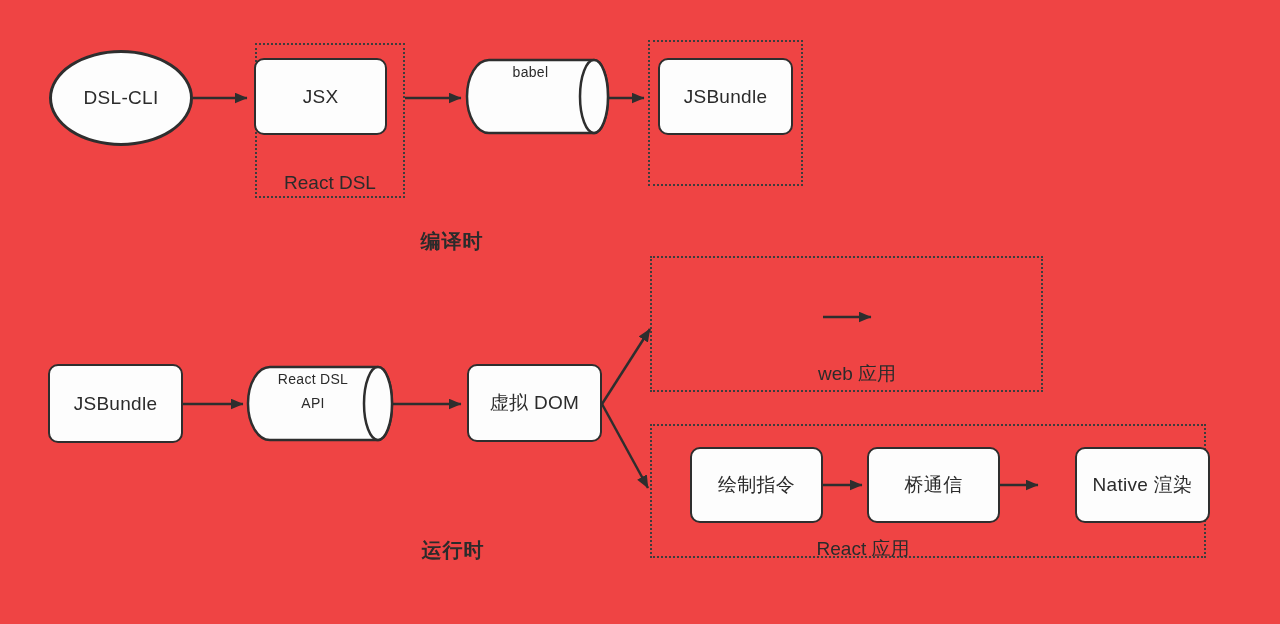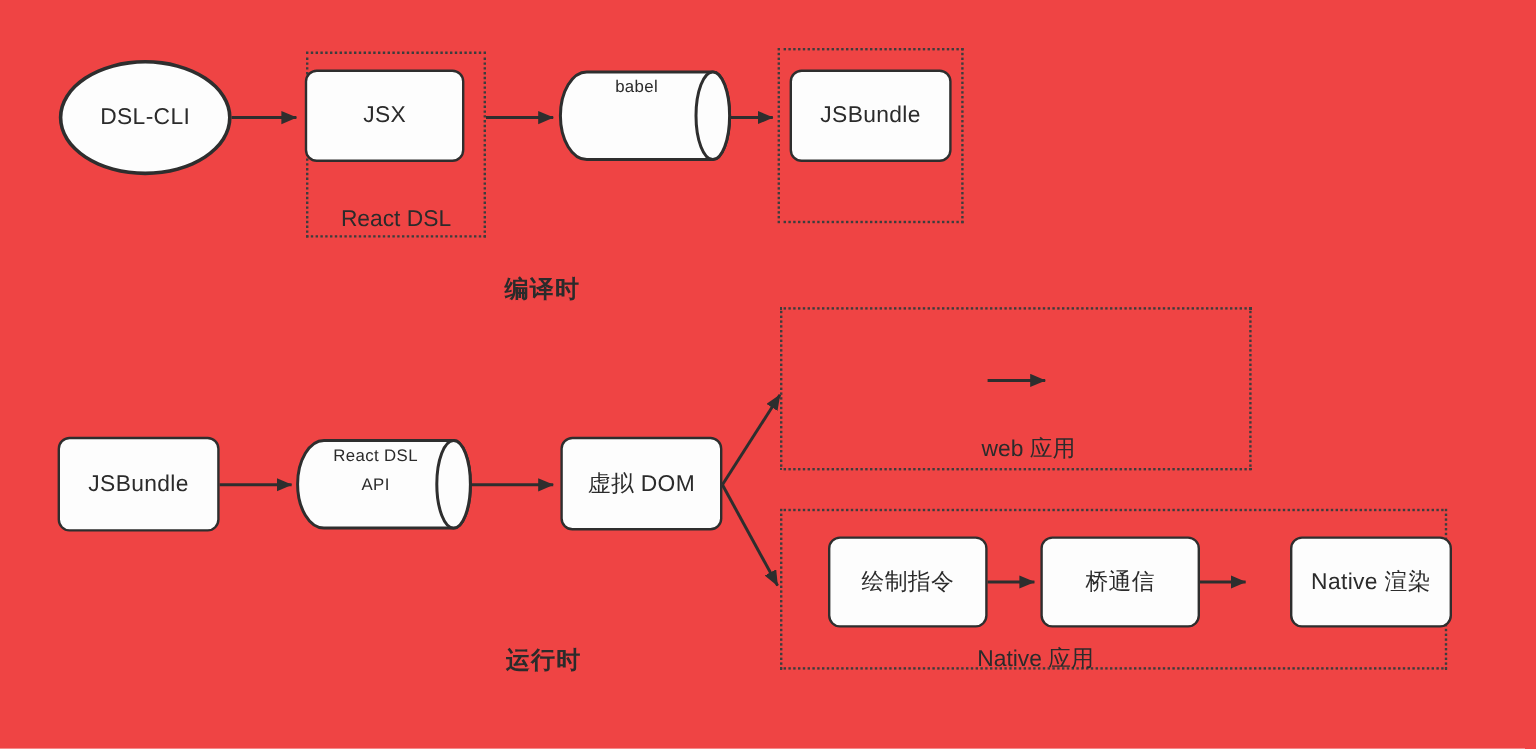"Native 应用" div.free-label { text: Native -> React }
